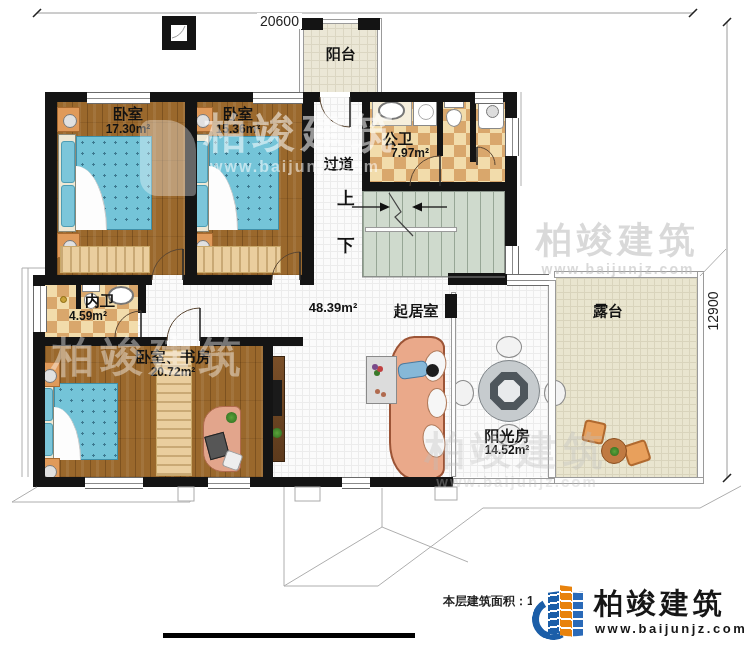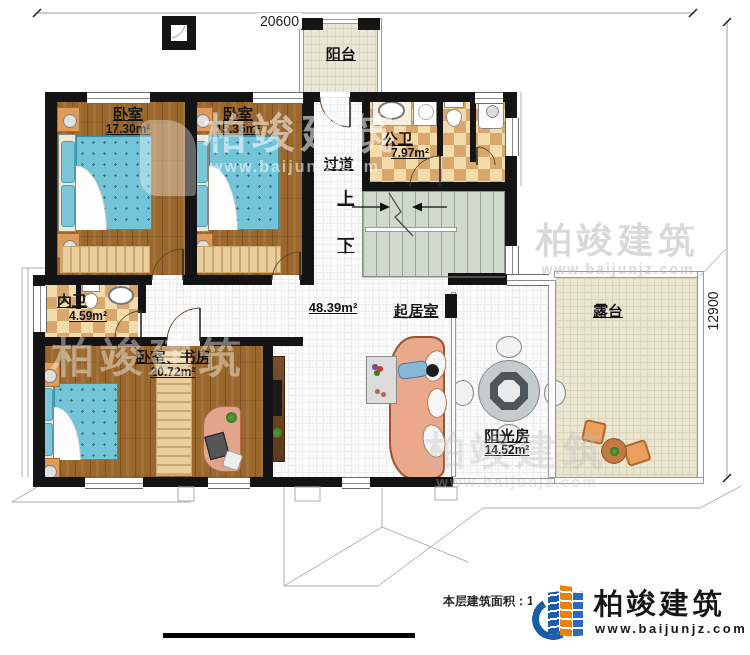"阳台" .lbl { text-decoration: underline -> none }
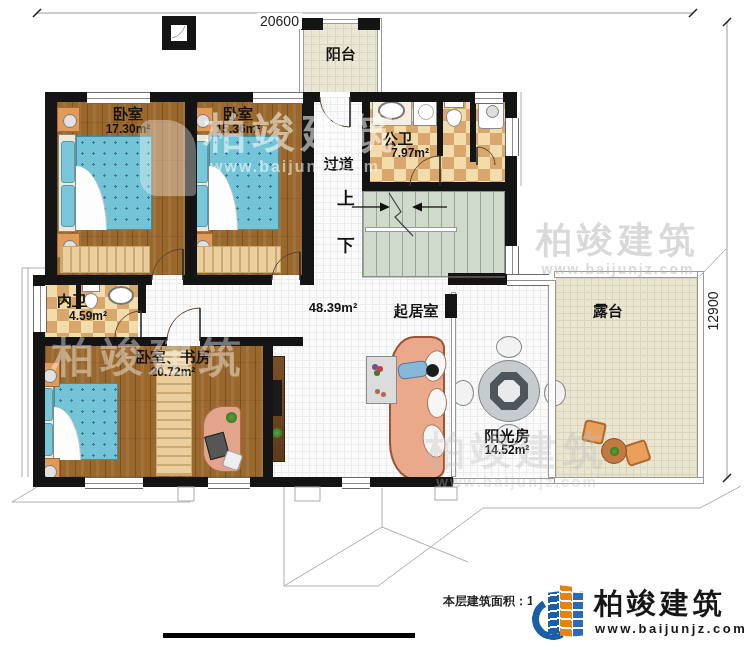"内卫" div.lbl { left: 72px -> 100px }
